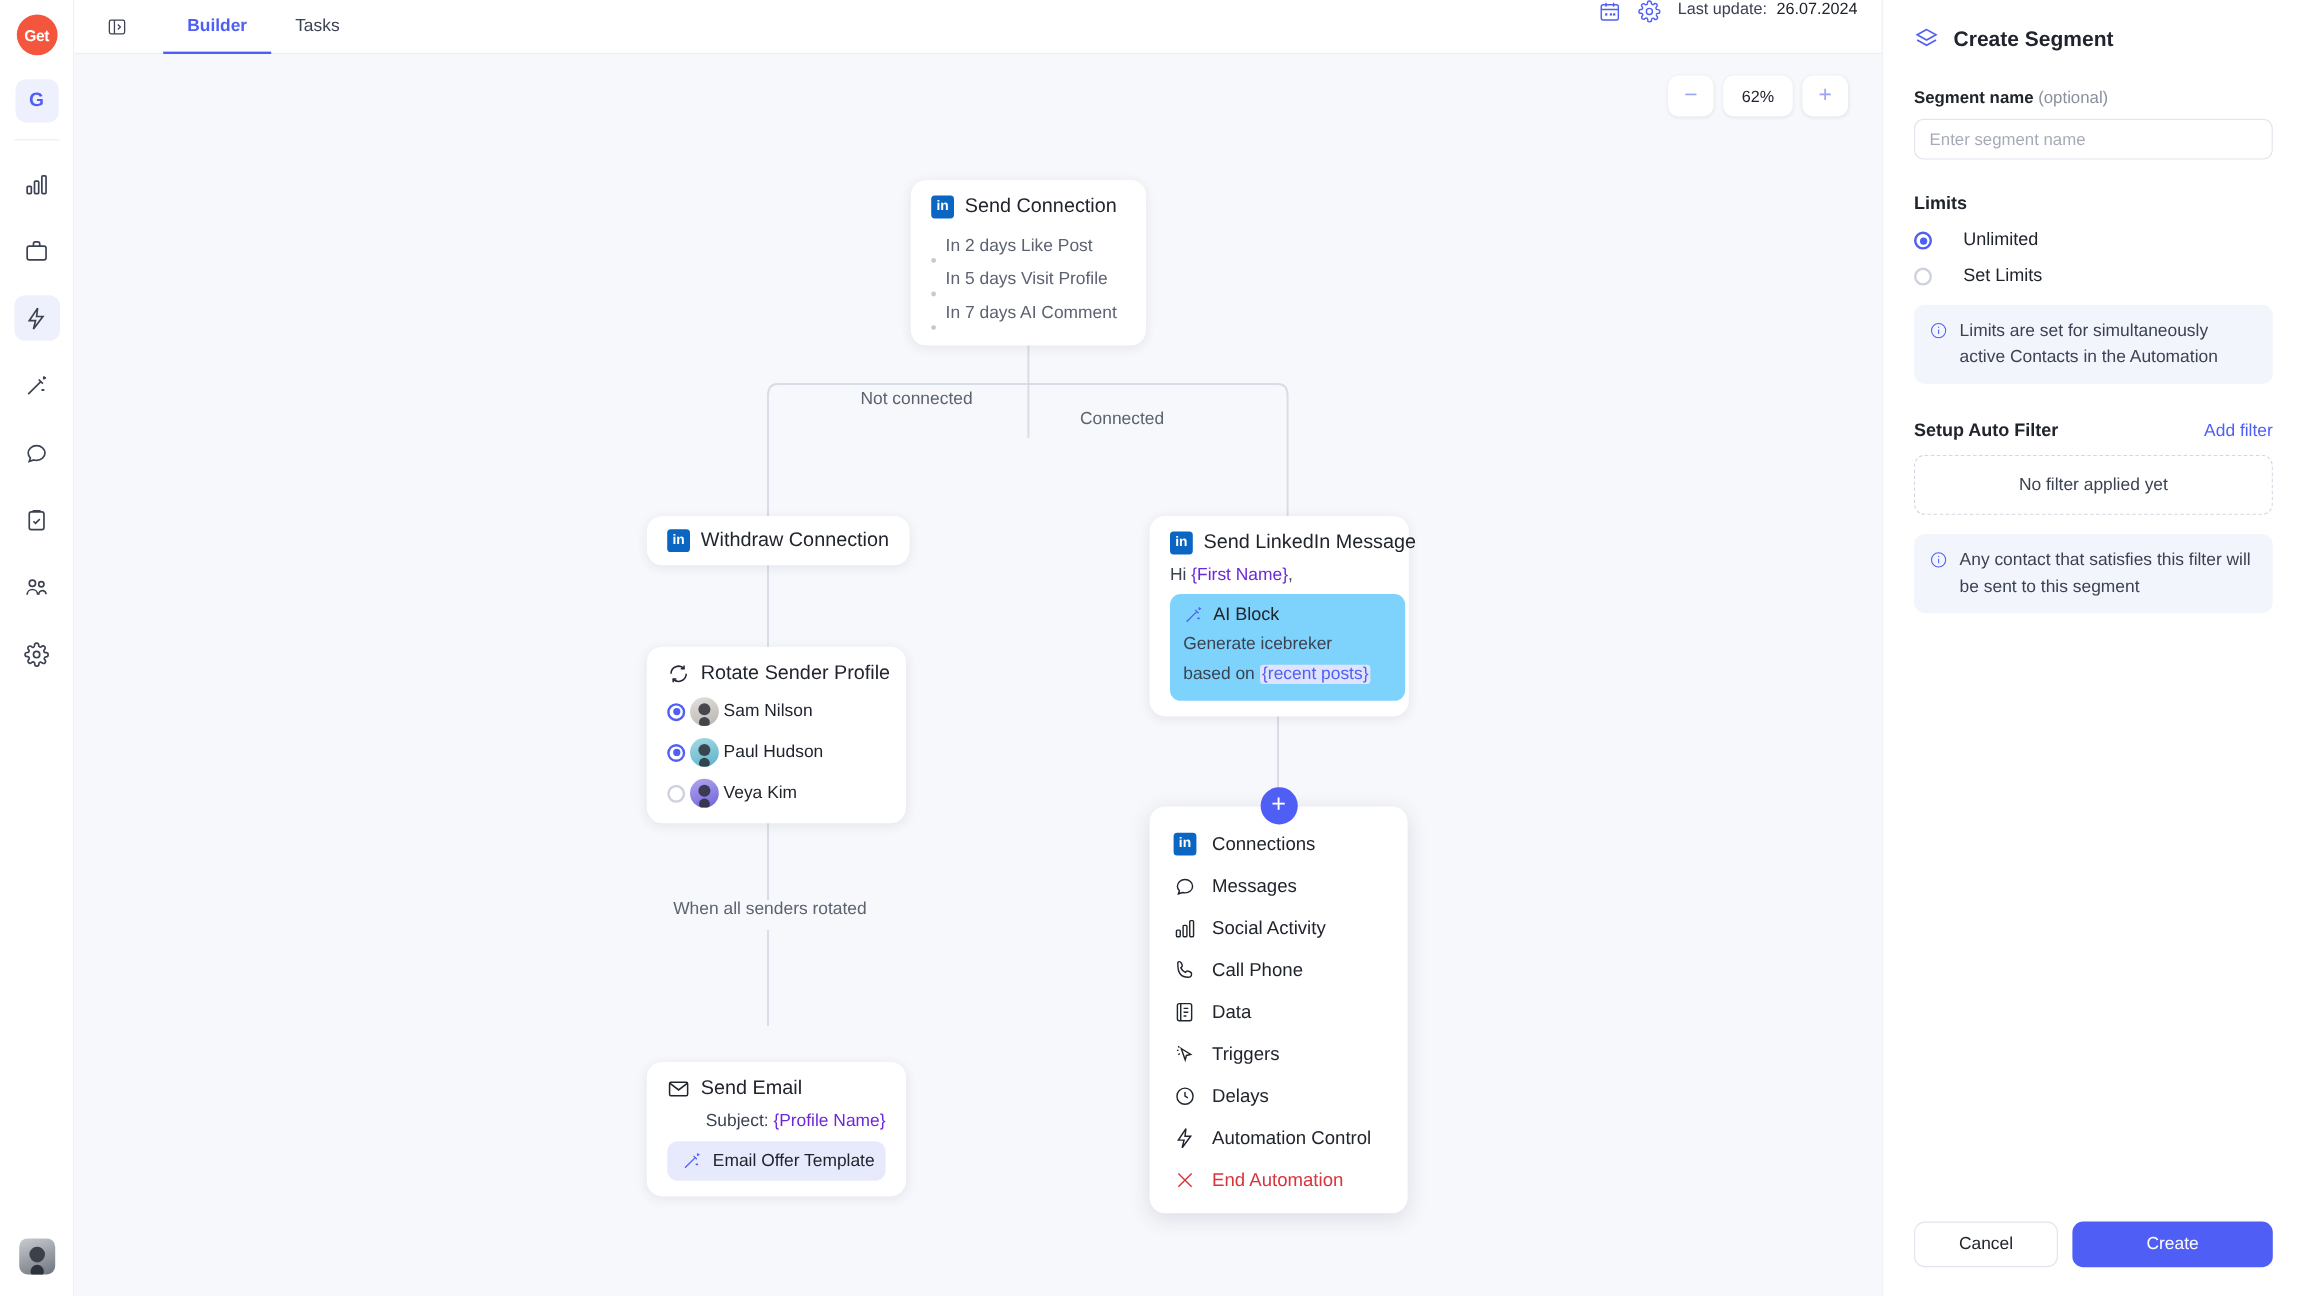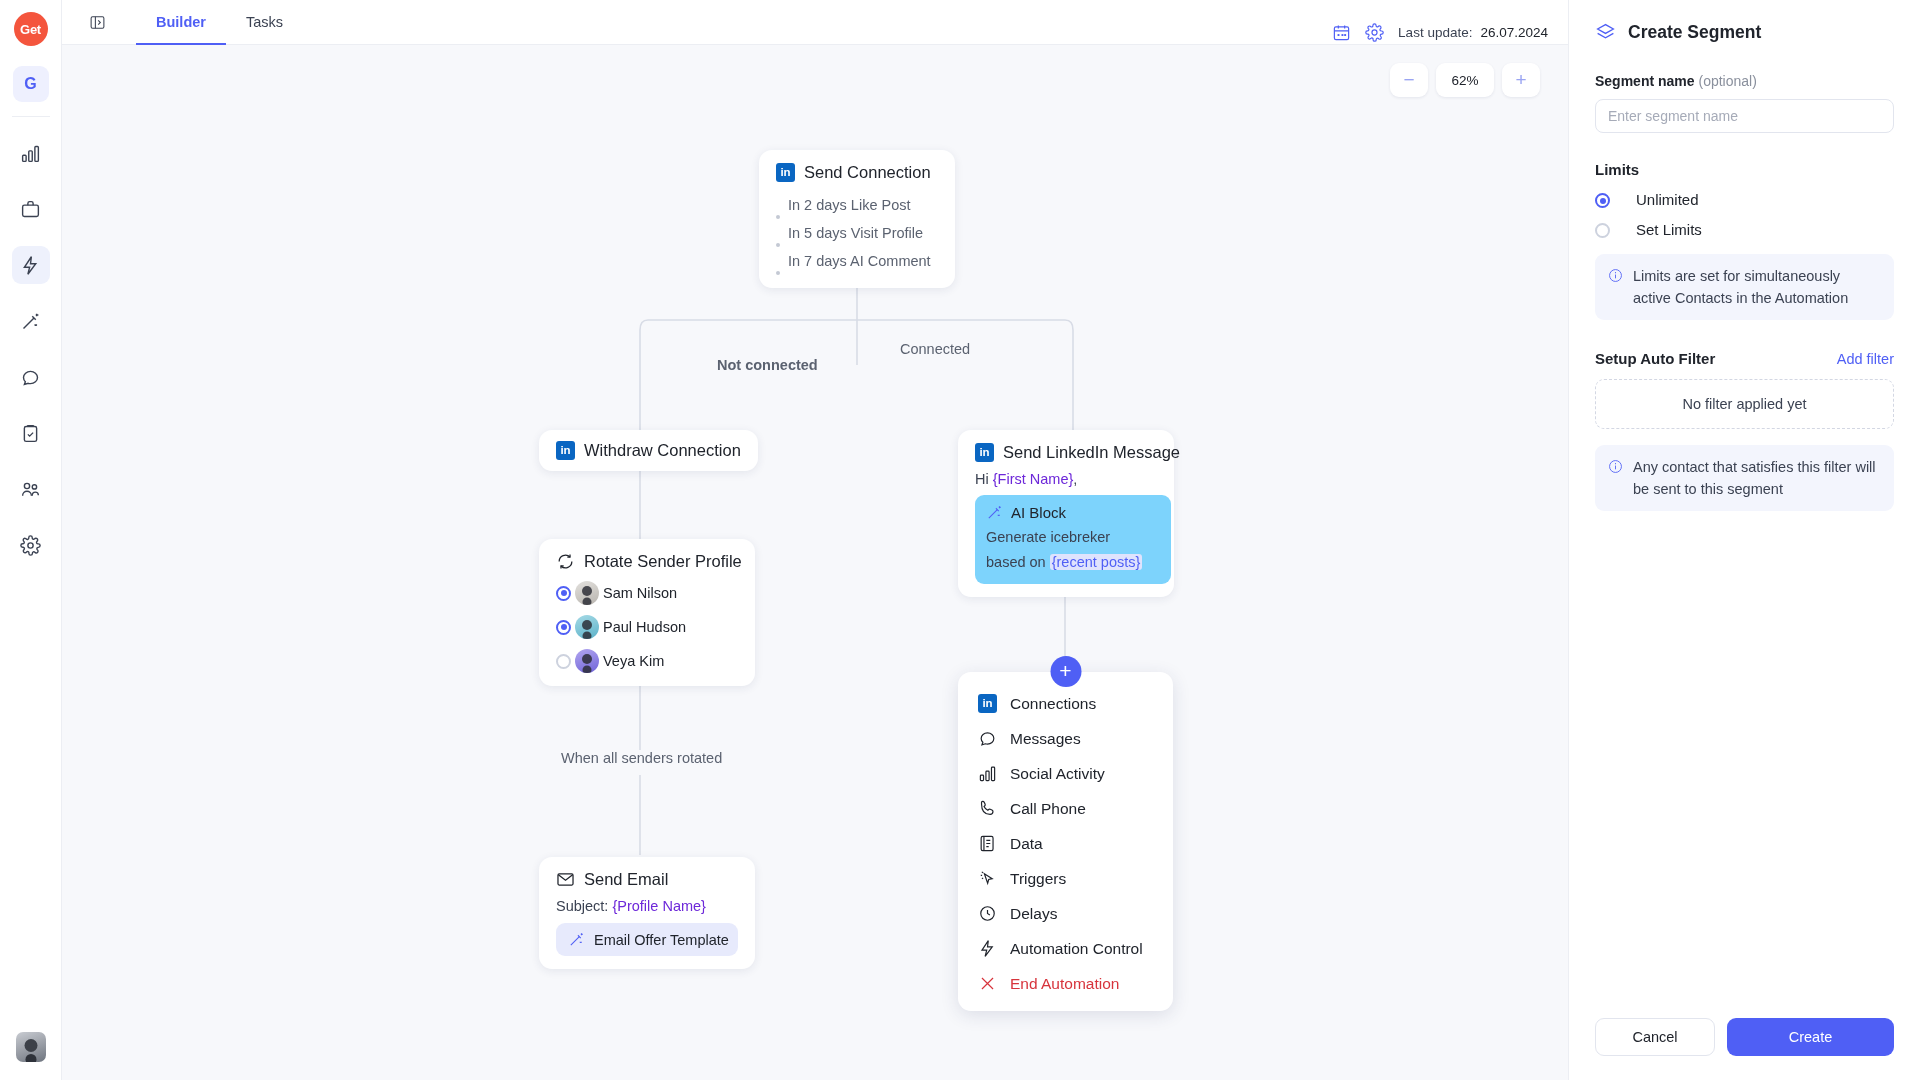"Last update:" .top-right { align-items: center -> flex-start; margin-top: 21px -> none }
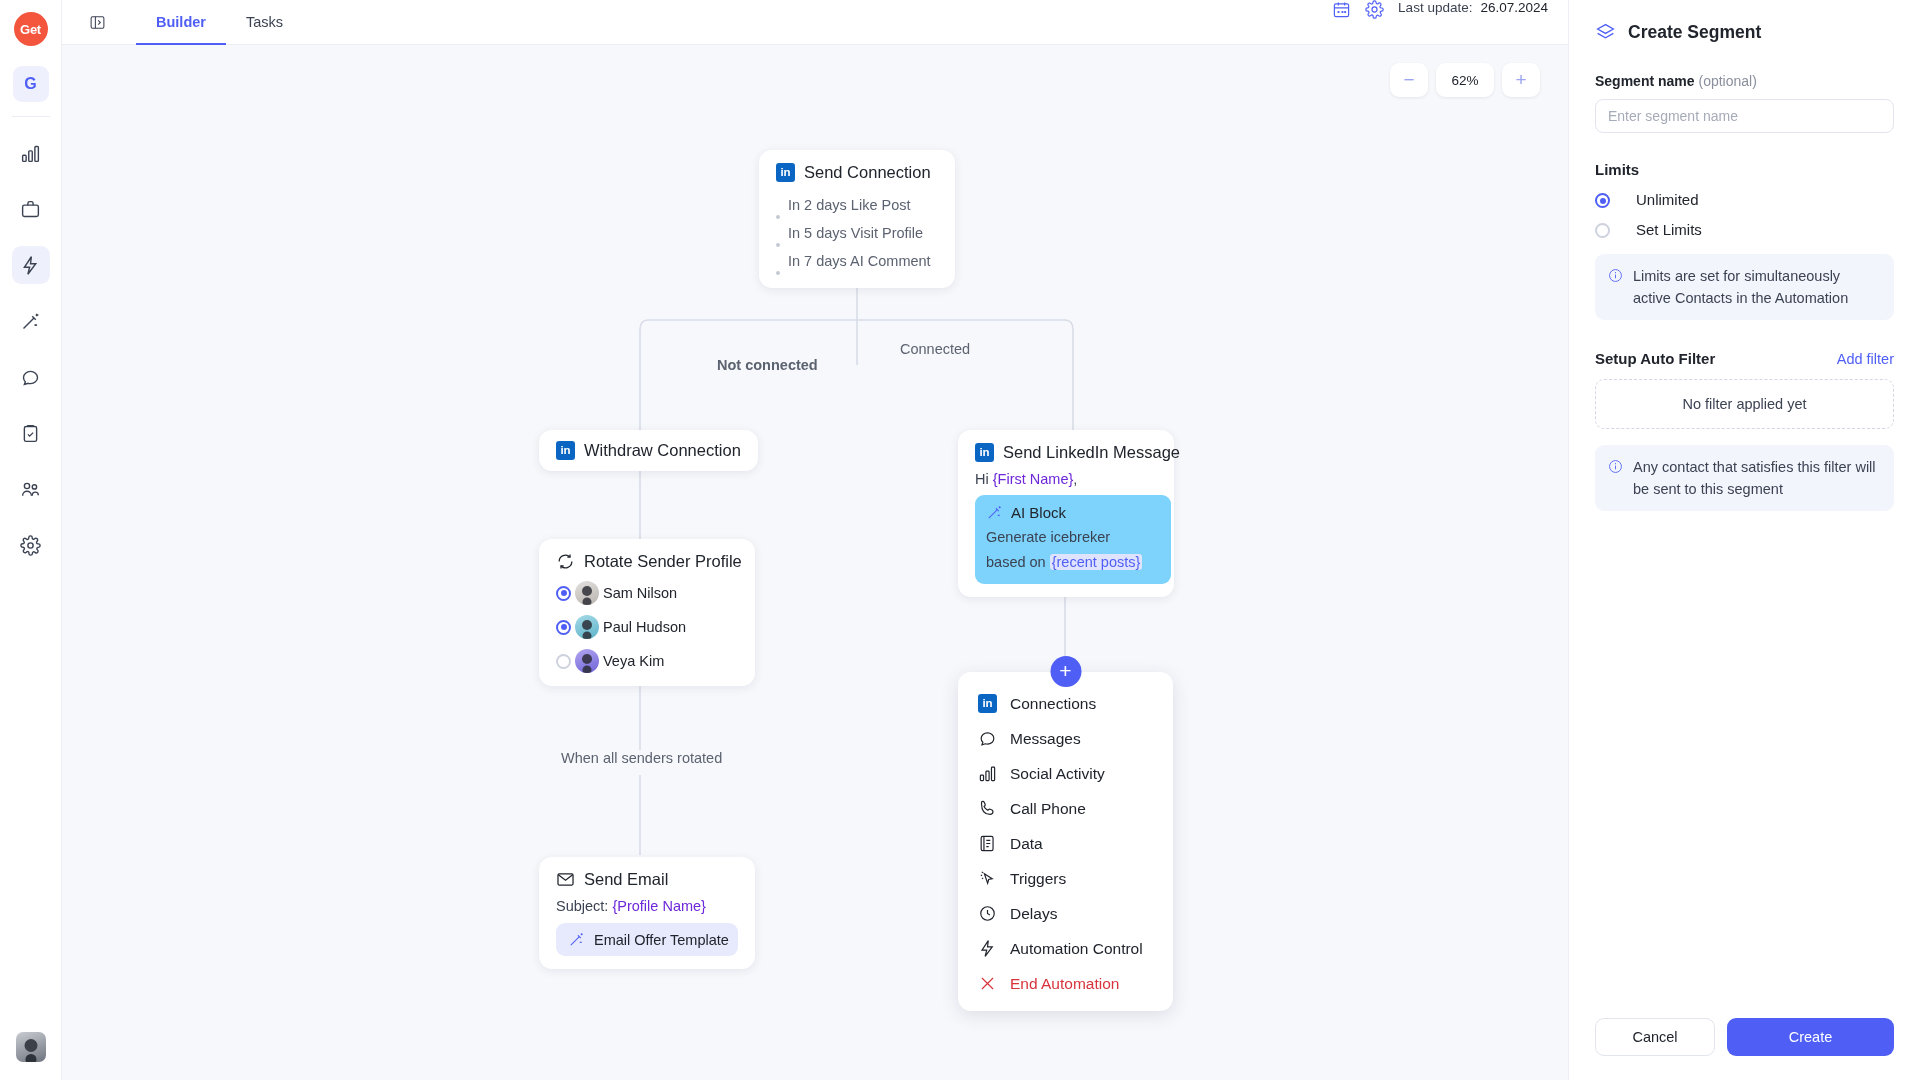"Not connected" div.branch-label { font-weight: bold -> none; top: 312px -> 280px }
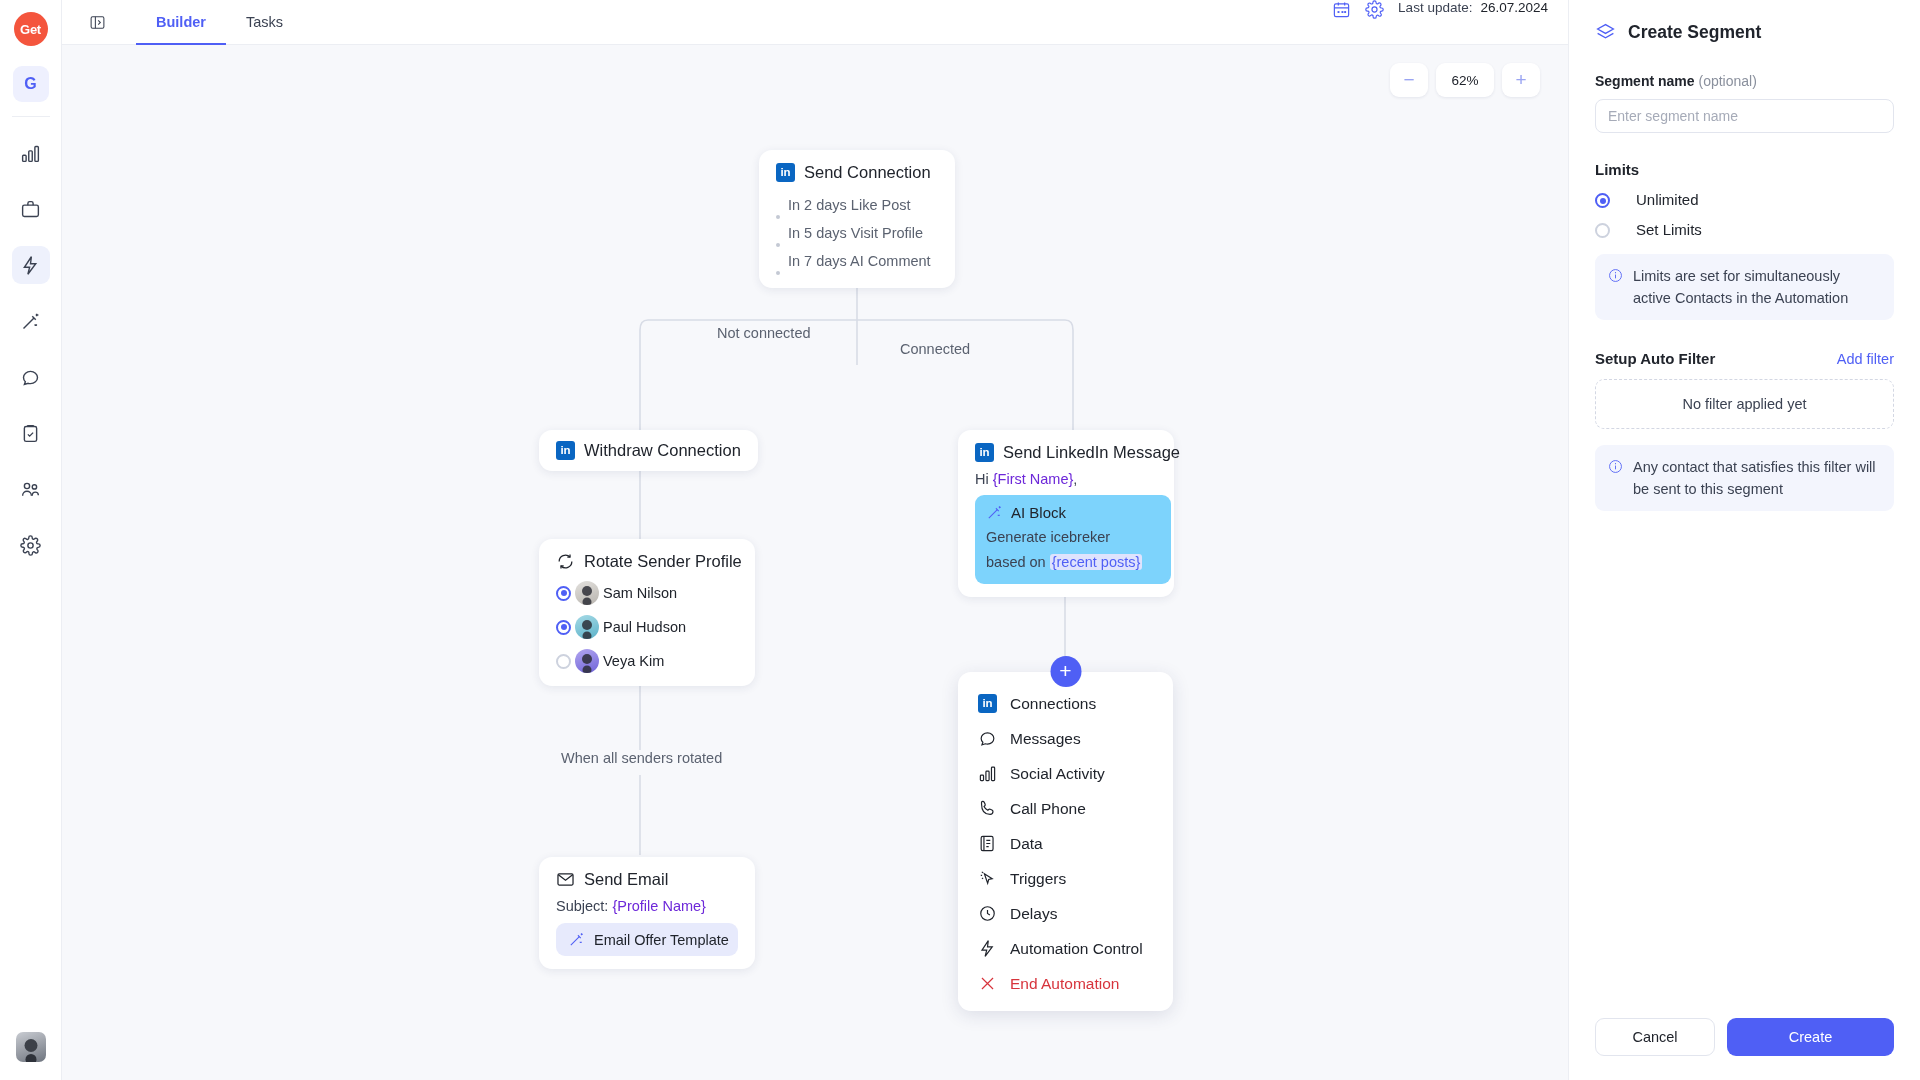"Send Email" div.node { text-align: none -> right; top: 812px -> 840px }
